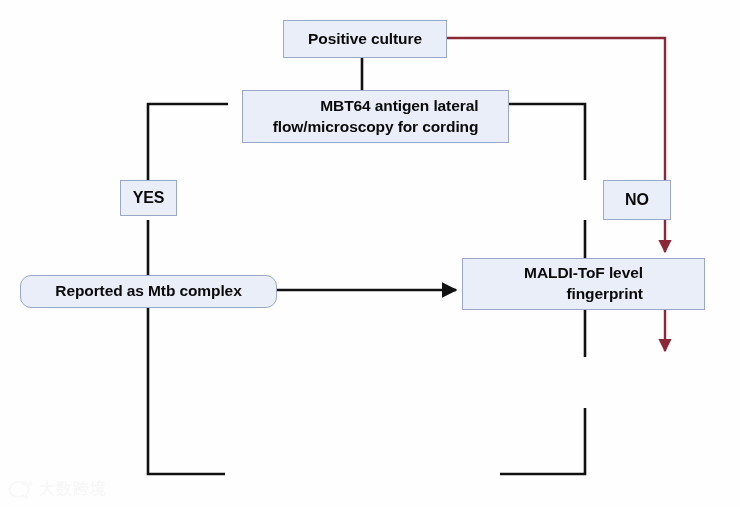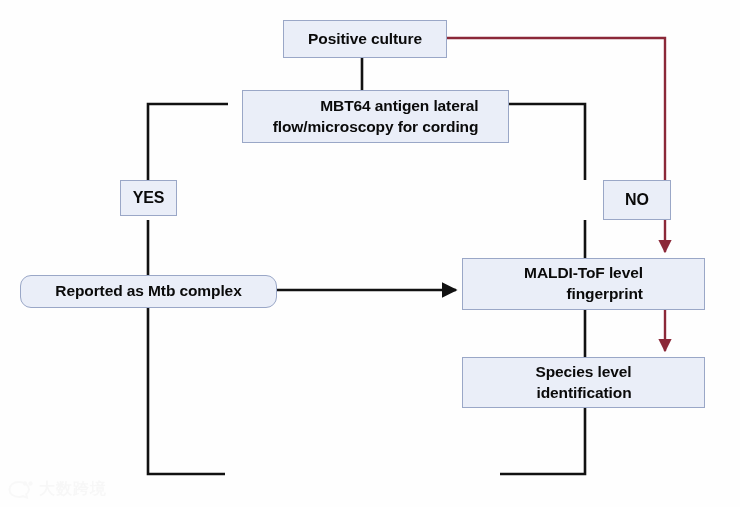"Species level" div.node { html: <div> <span>Species level identification</span> </div> -> none }
